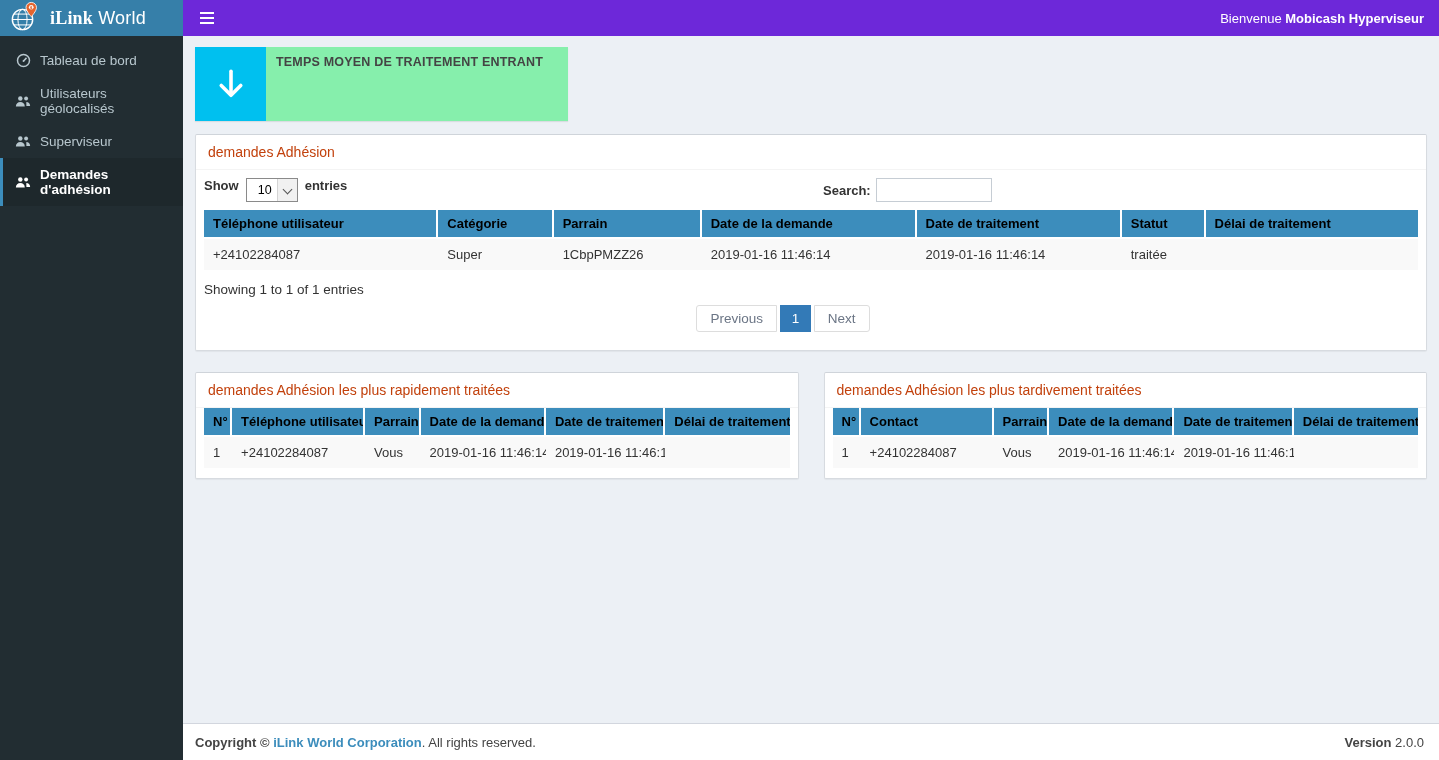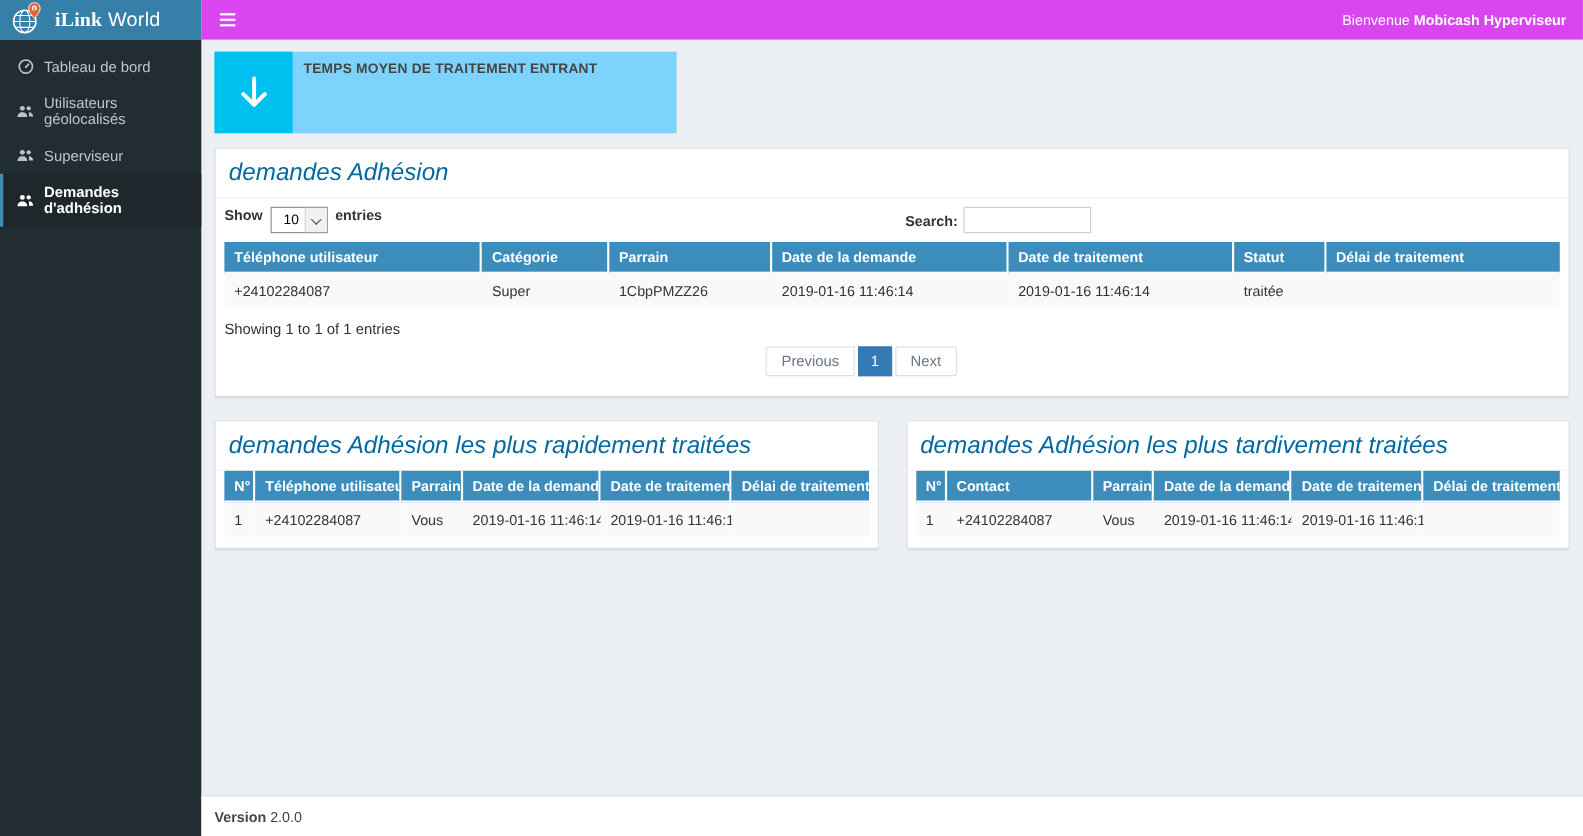"Bienvenue Mobicash Hyperviseur" .navbar { background: #d946ef -> #6d28d9 }
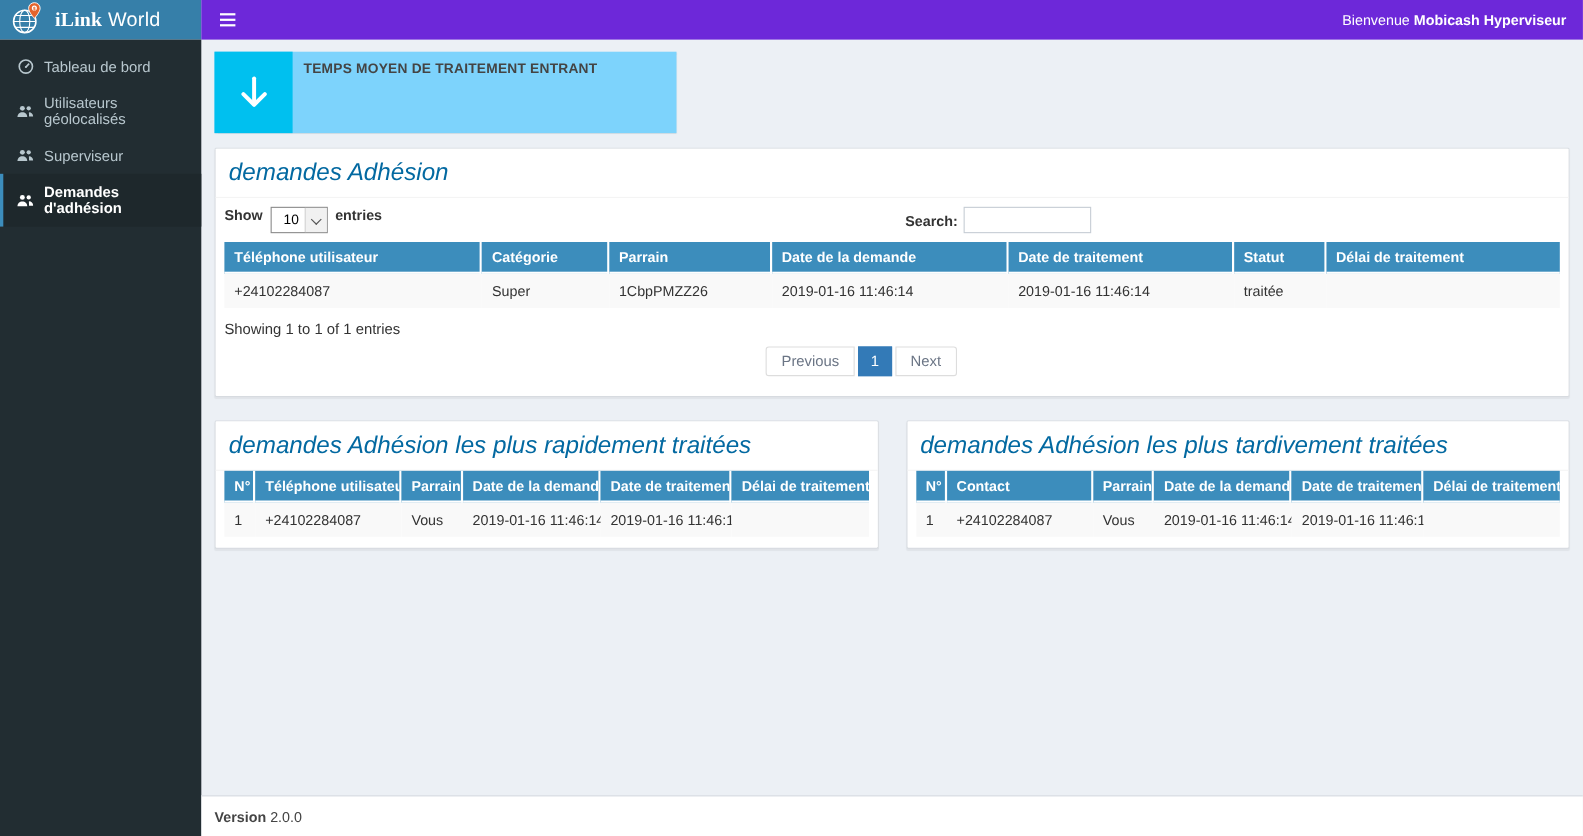"TEMPS MOYEN DE TRAITEMENT ENTRANT" .info-box { background: #7dd3fc -> #86efac; width: 420px -> 373px }
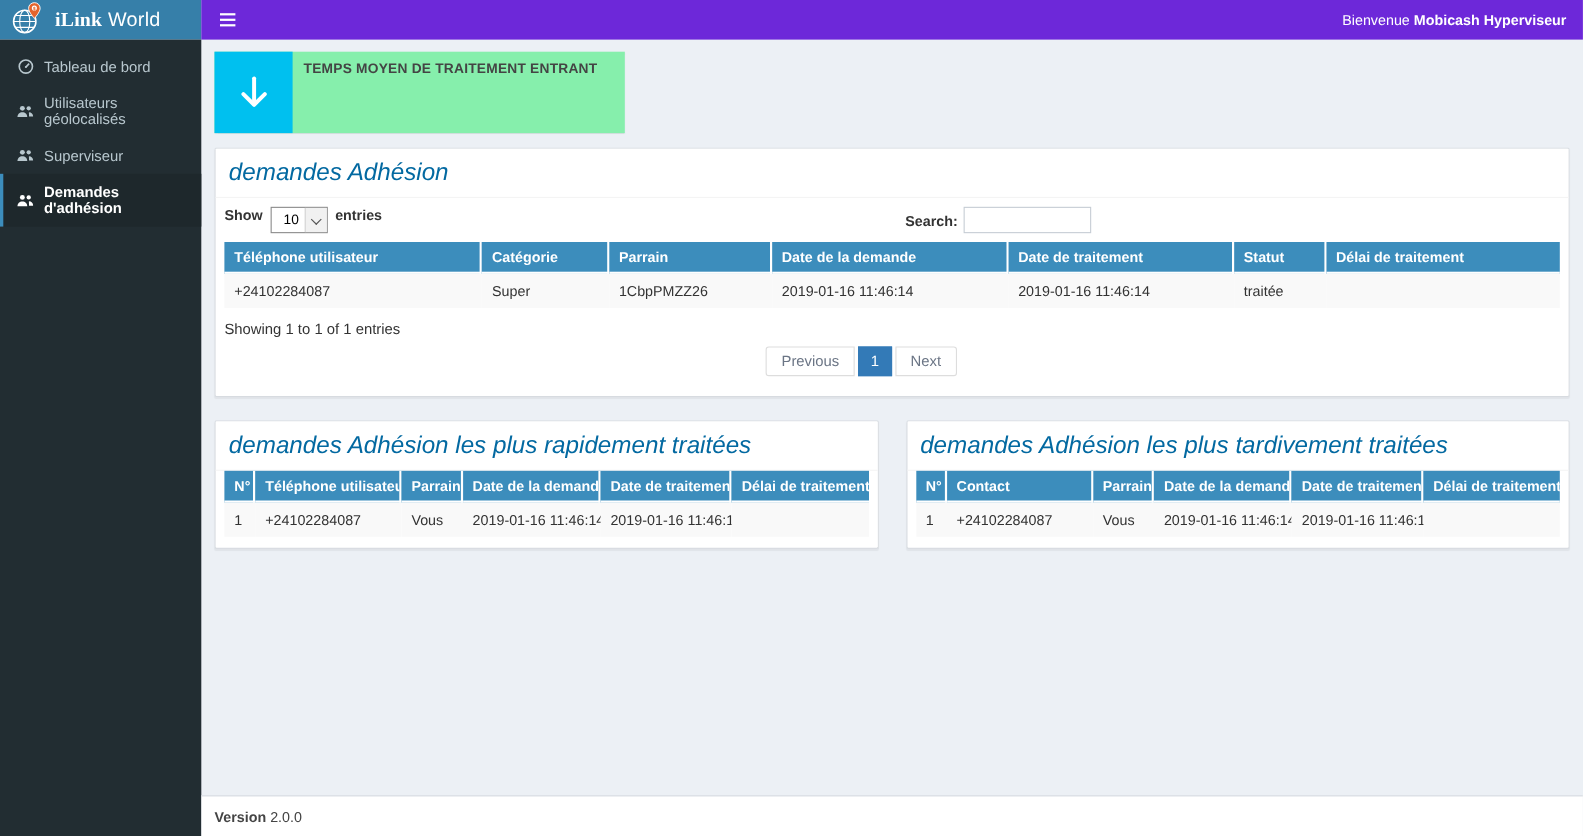"demandes Adhésion" .panel-title { color: #0369a1 -> #c2410c; font-size: 22px -> 14px; font-style: italic -> none }
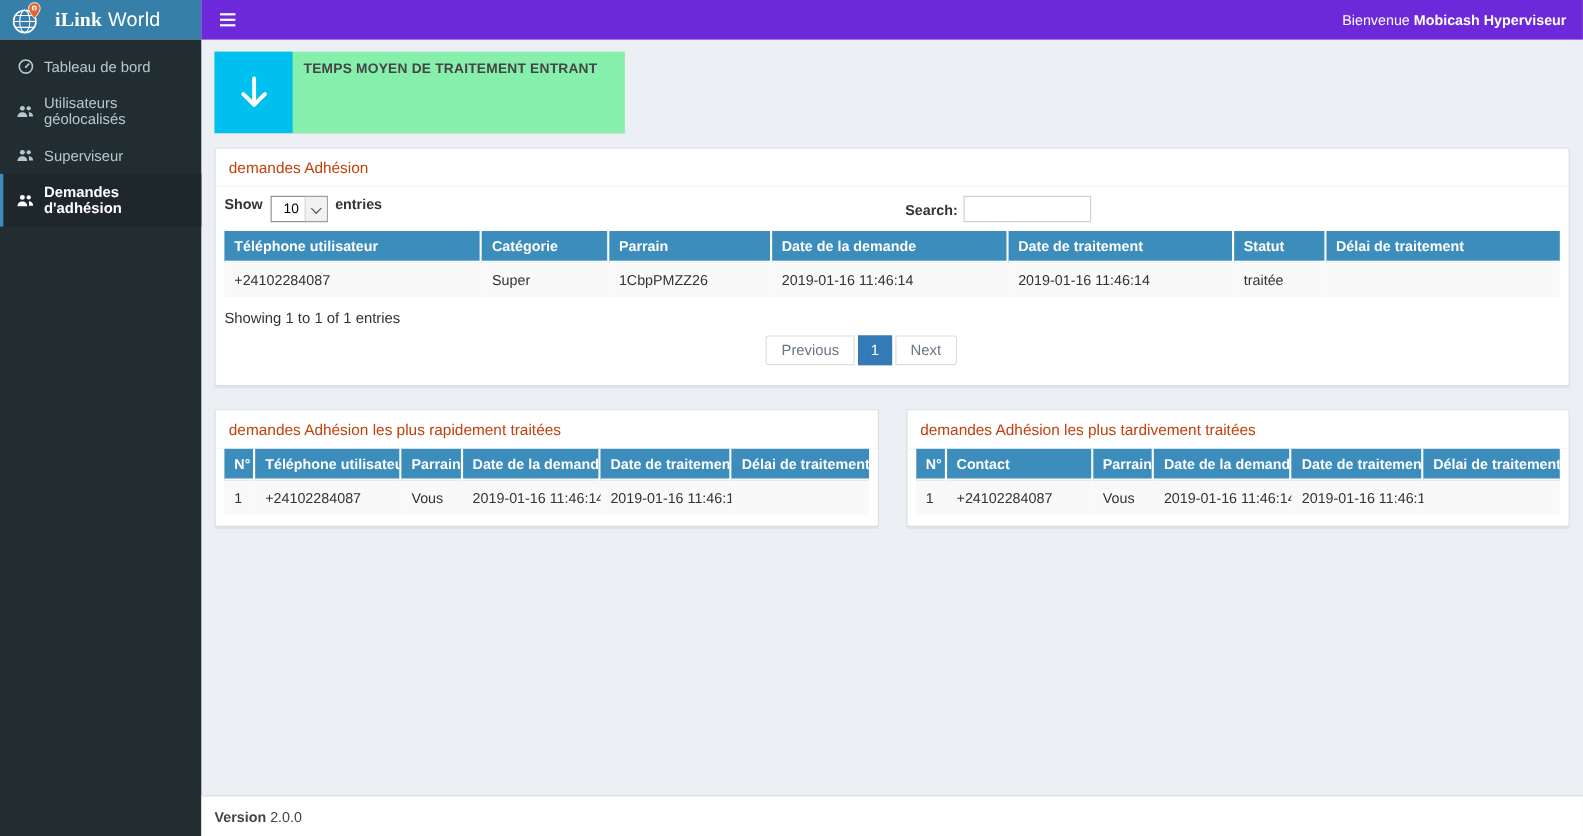"Téléphone utilisateur" th { color: #ffffff -> #000000 }
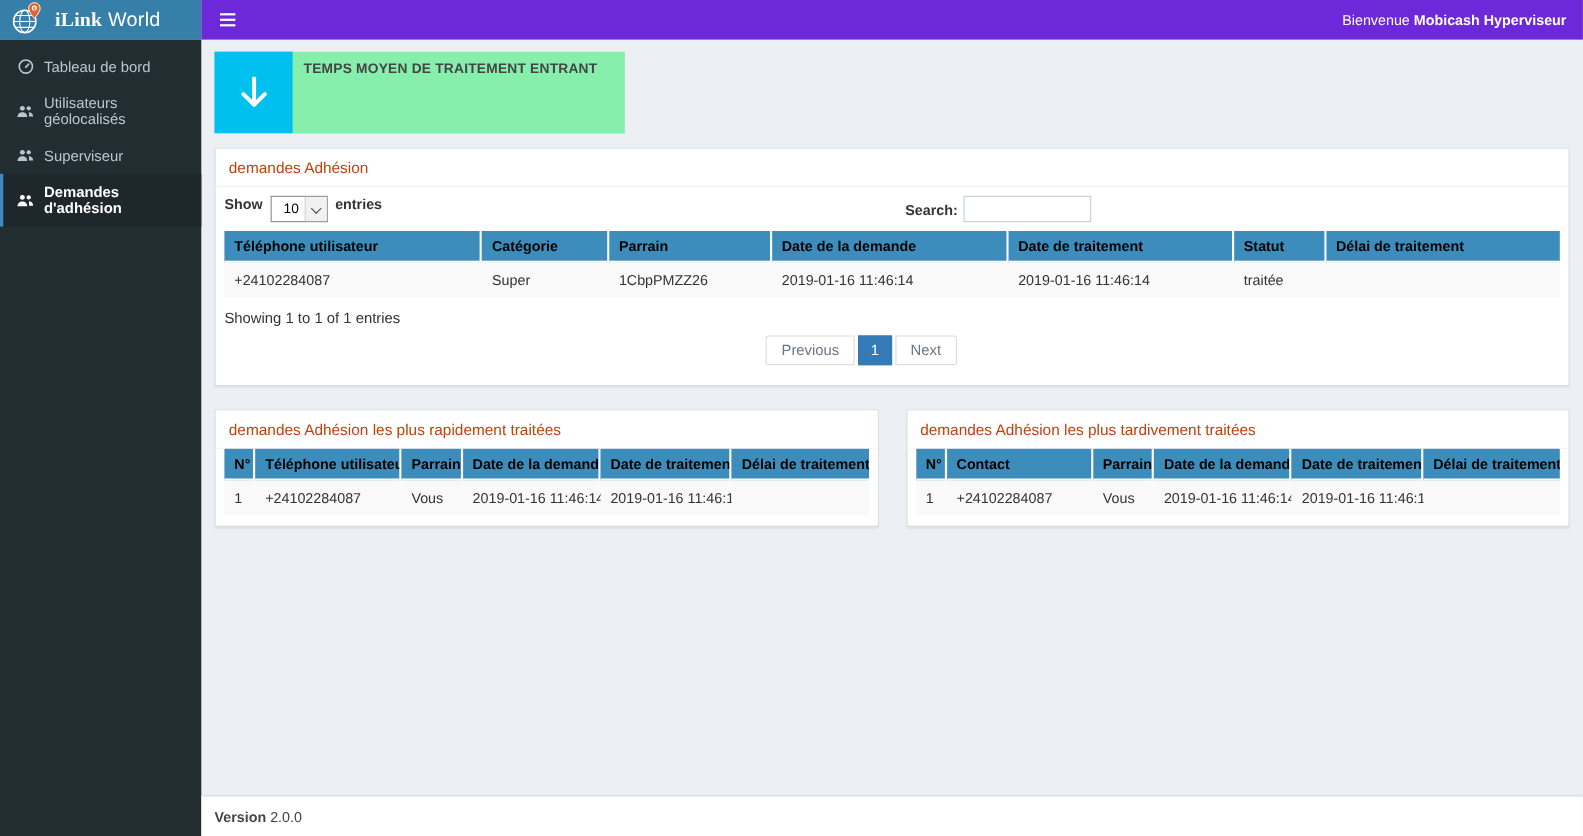"Copyright © iLink World Corporation." div.left { html: none -> <div> <b>Copyright ©</b> <a>iLink World Corporation</a><span>. All rights reserved.</span> </div> }
